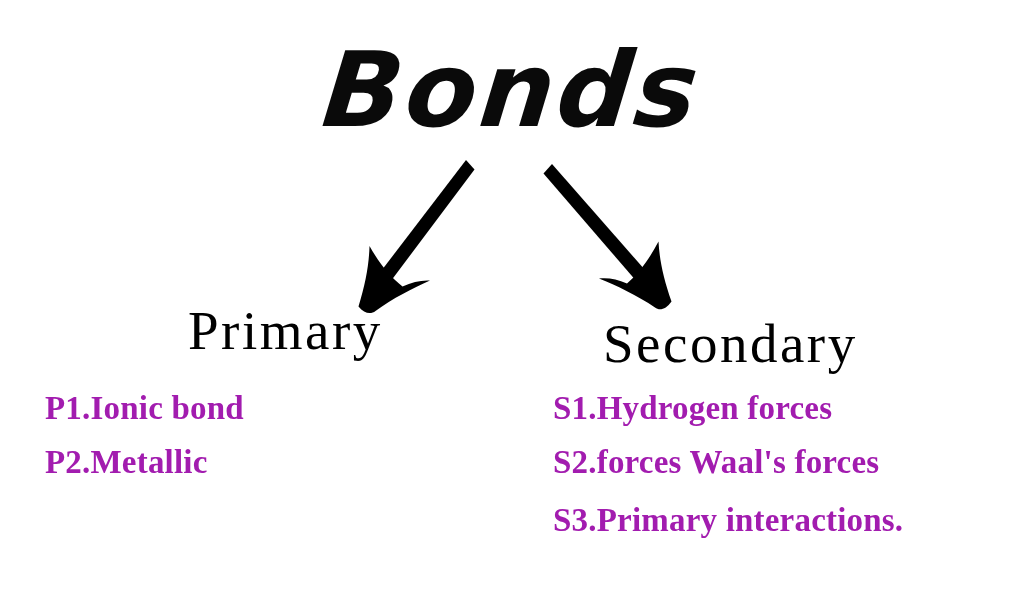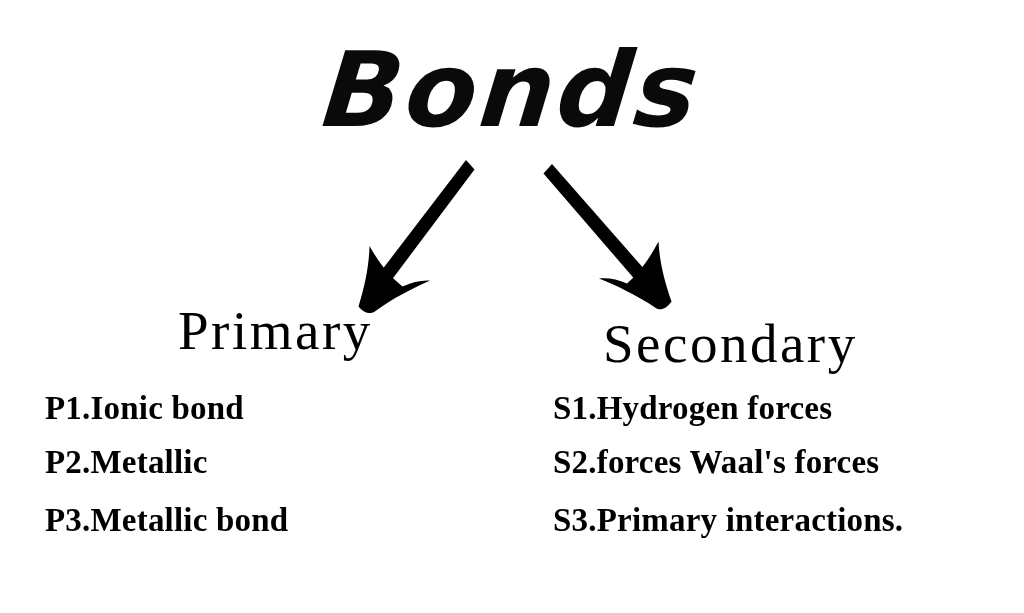"Primary" .heading-primary { left: 178px -> 188px }
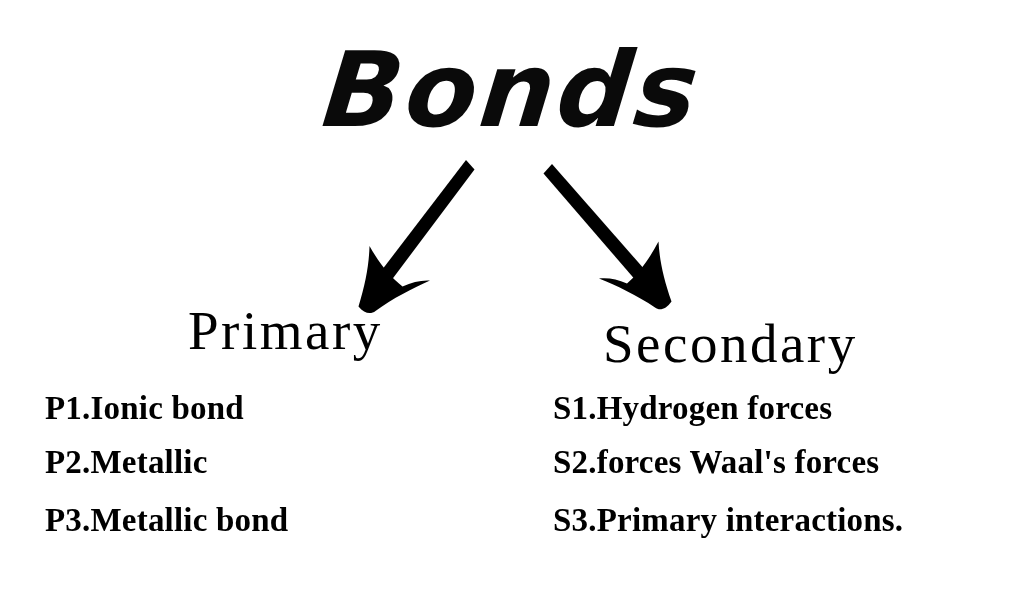"P1.Ionic bond" .list { color: #000000 -> #a21caf }
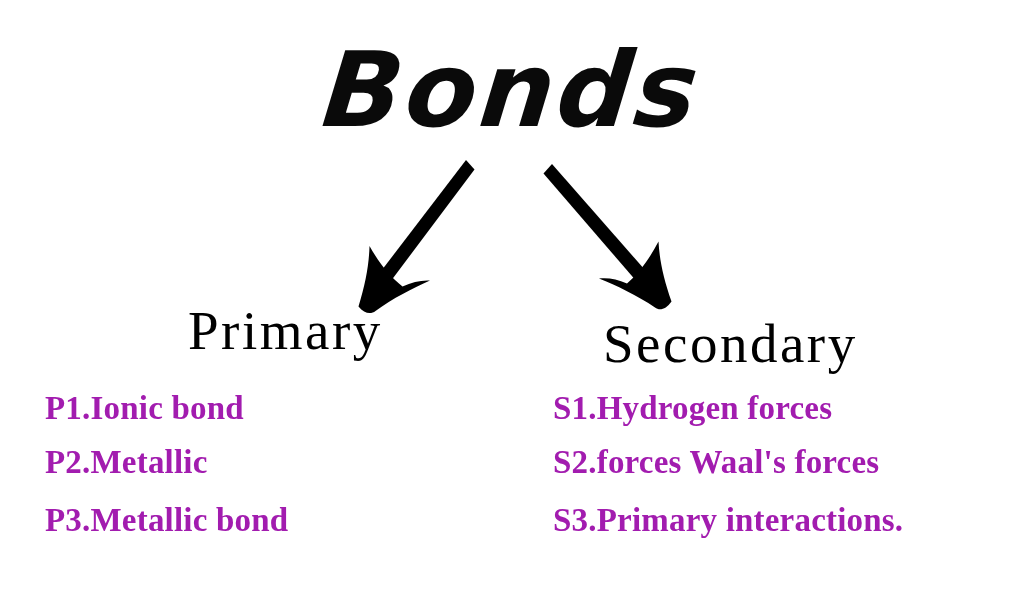"P3.Metallic bond" span.list-item { html: <span>P3.Metallic bond</span> -> none }
